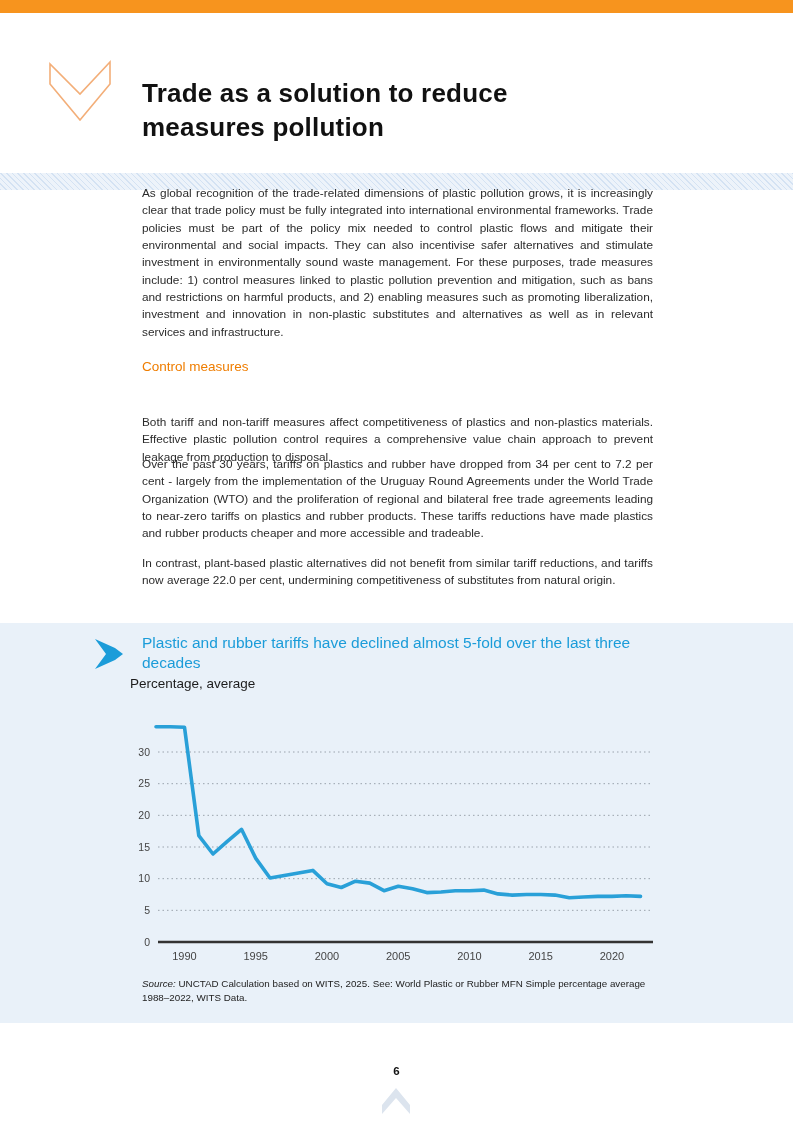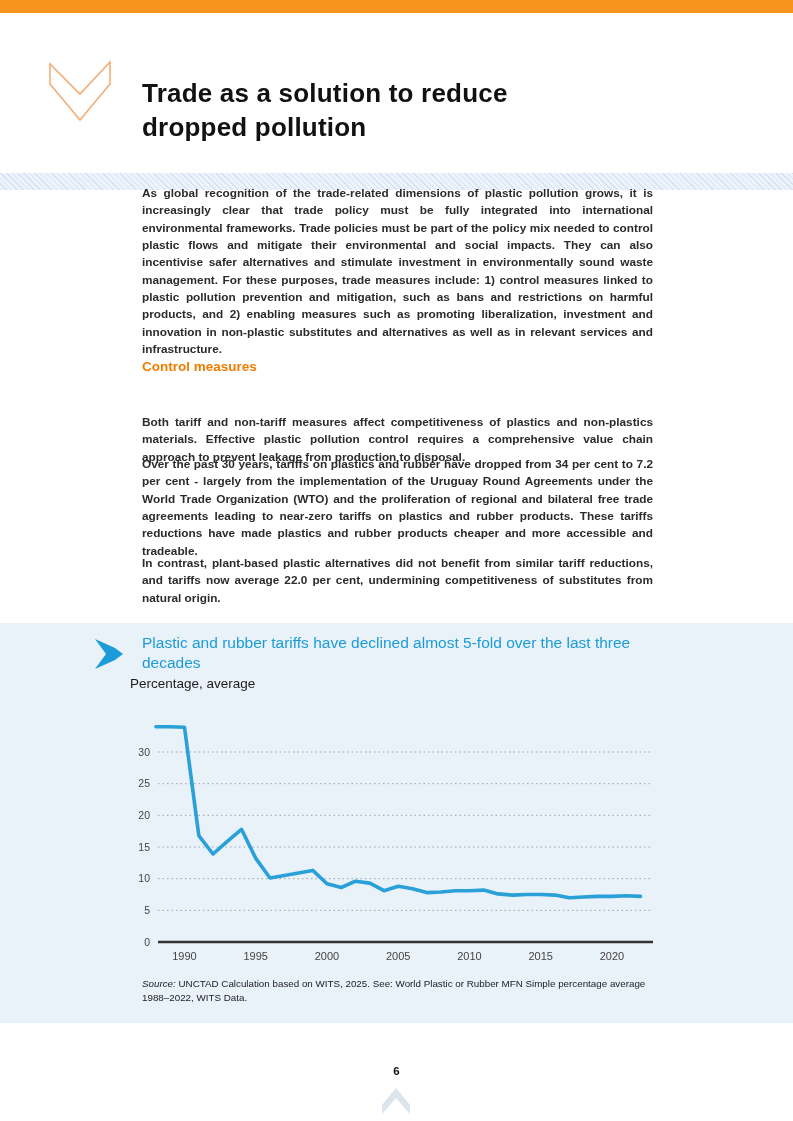"Trade as a solution to" h1.abs { text: dropped -> measures }
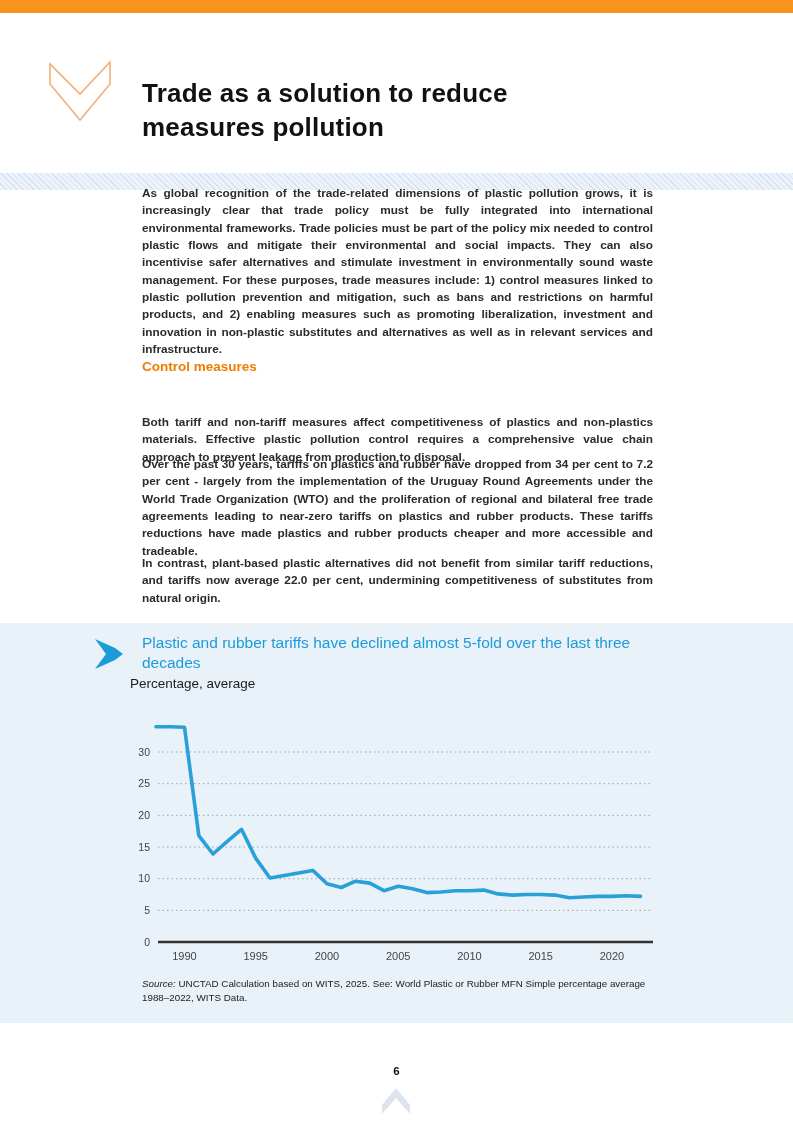"As global recognition of the" .para { font-weight: bold -> none }
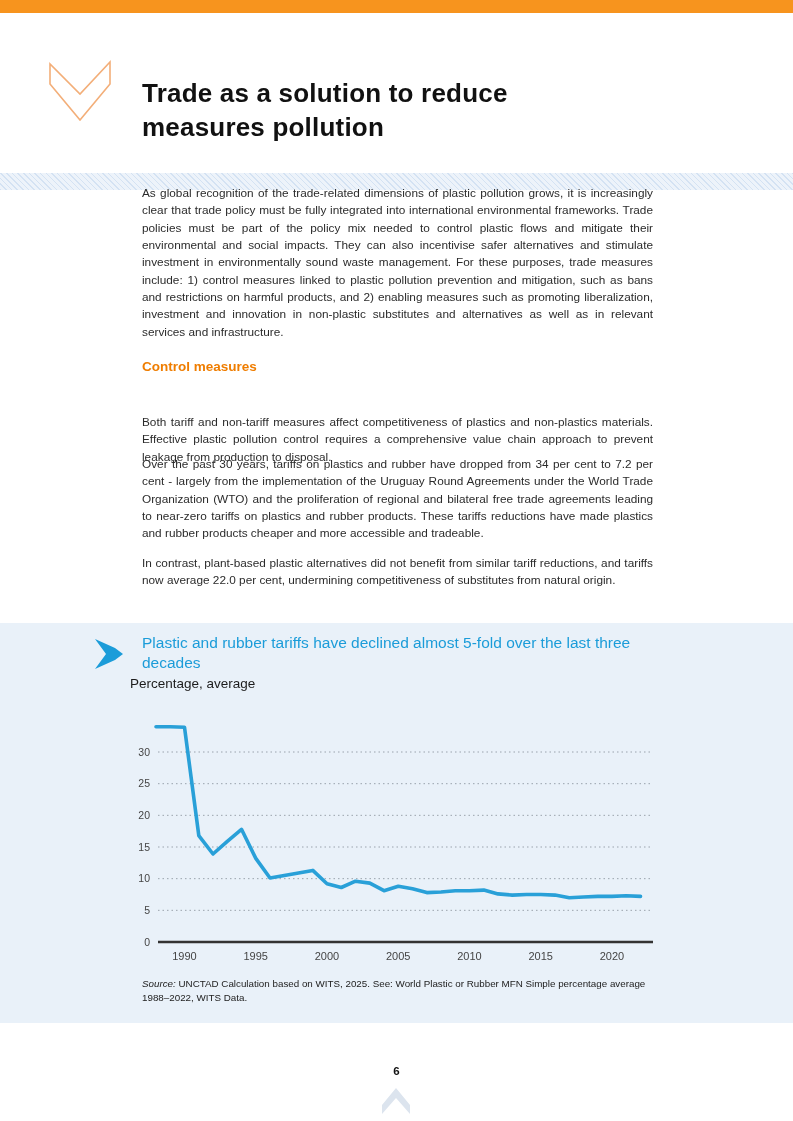"Control measures" .sec-heading { font-weight: bold -> normal }
